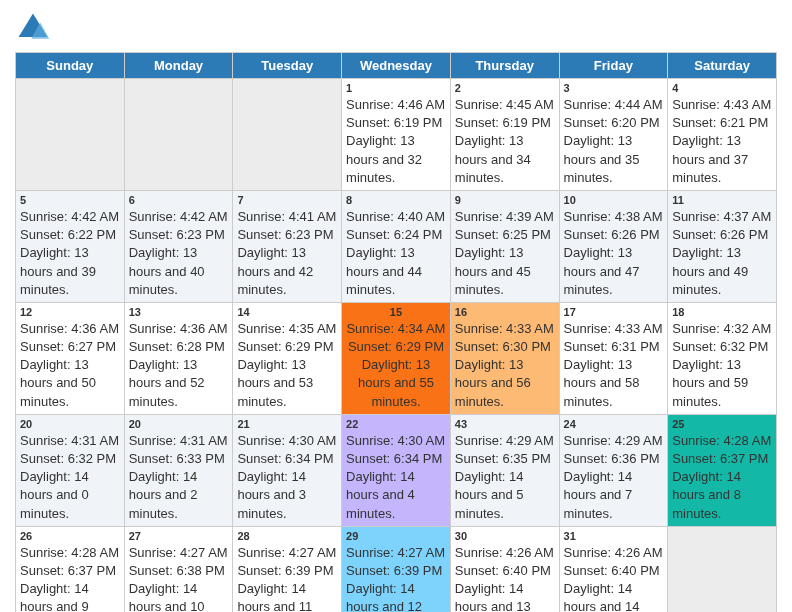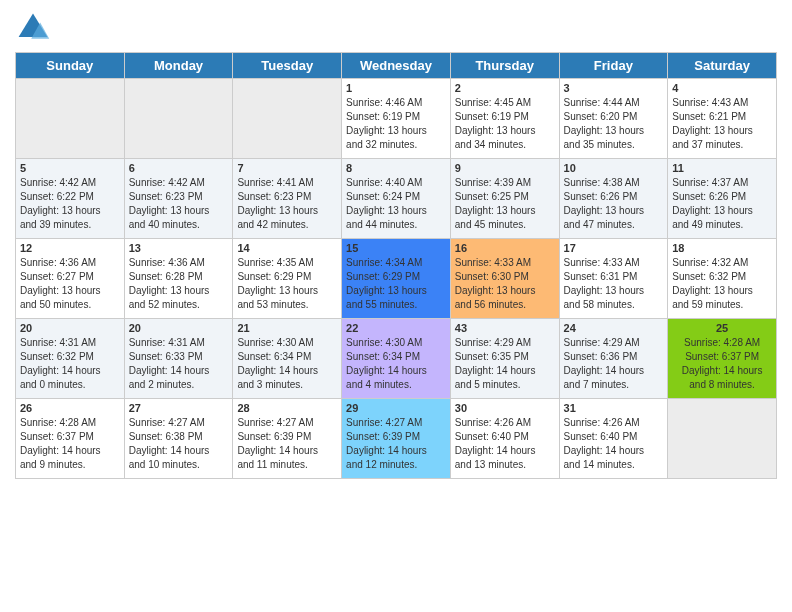"Sunrise: 4:46 AM" .day-info { font-size: 10px -> 13px }
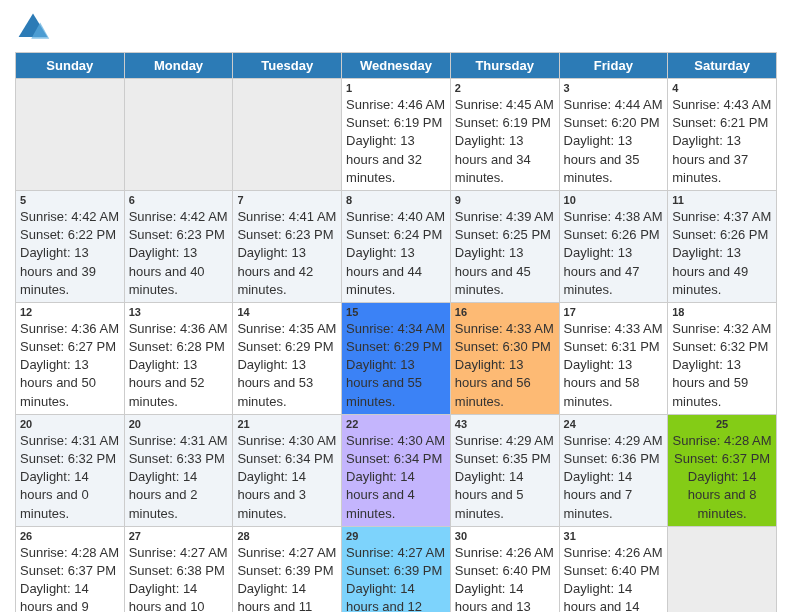"15" td { background: #3b82f6 -> #f97316; text-align: none -> center }
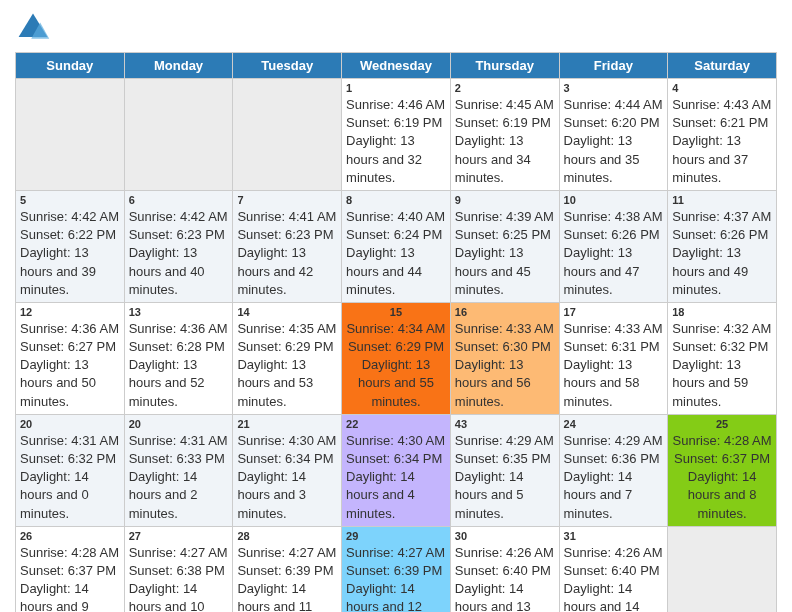"25" td { background: #84cc16 -> #14b8a6; text-align: center -> none }
